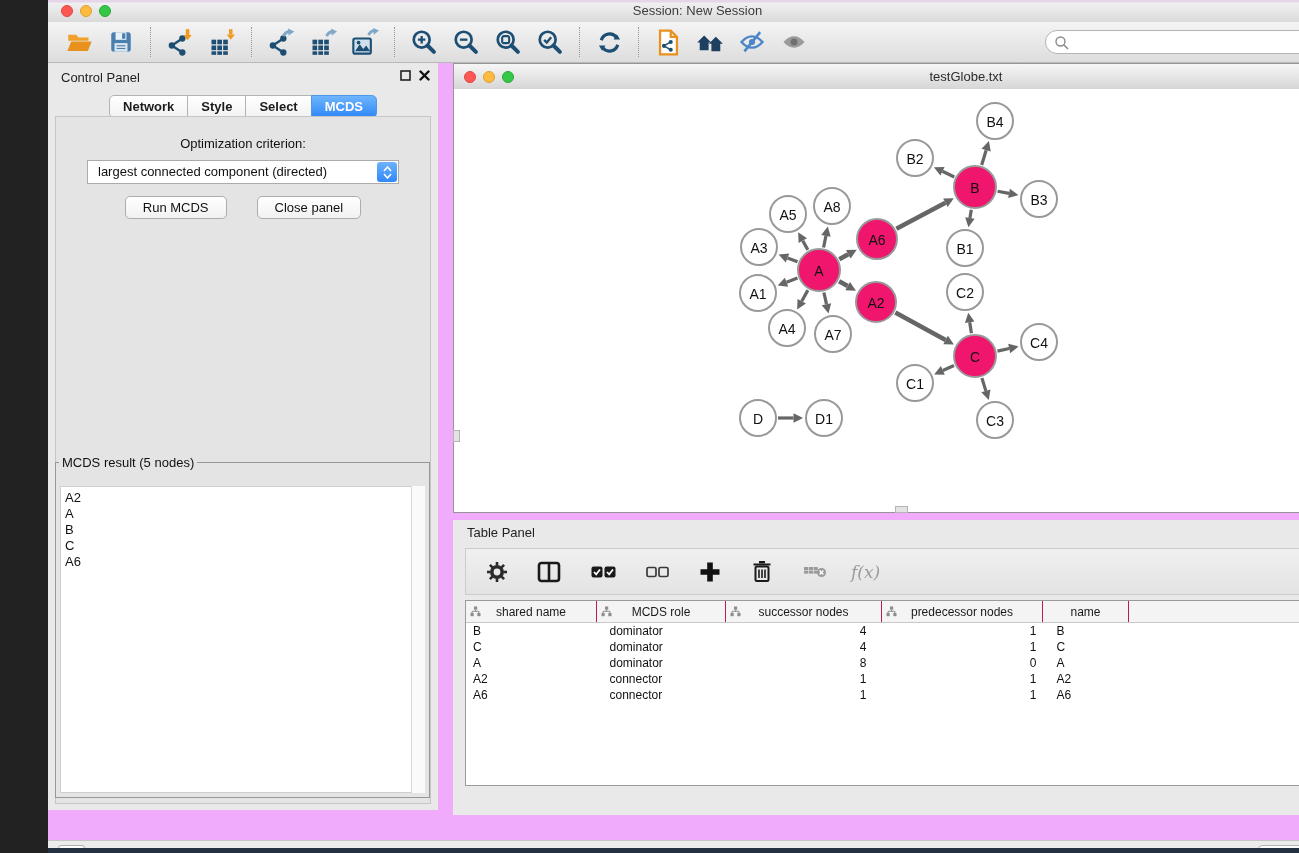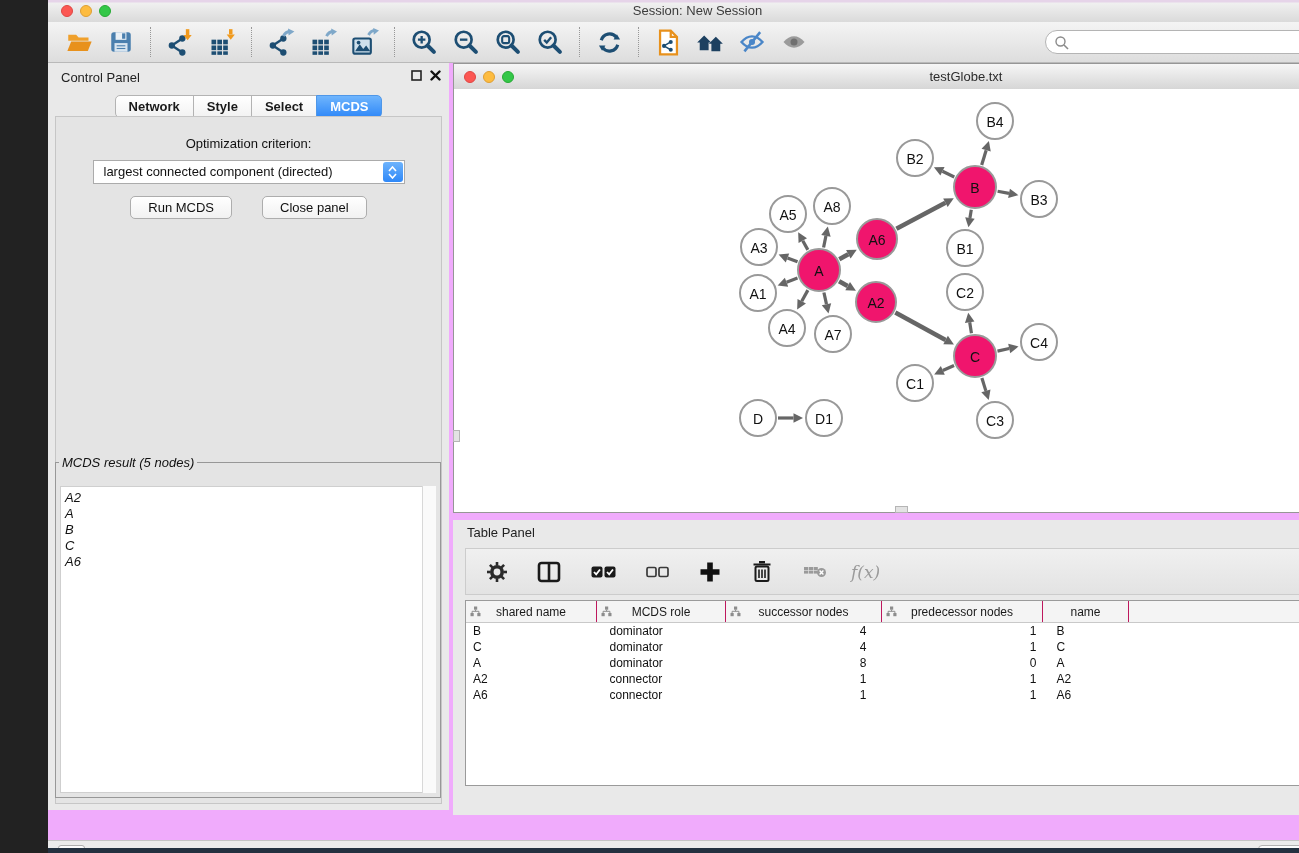"Control Panel" .cpanel { padding-left: 11px -> none }
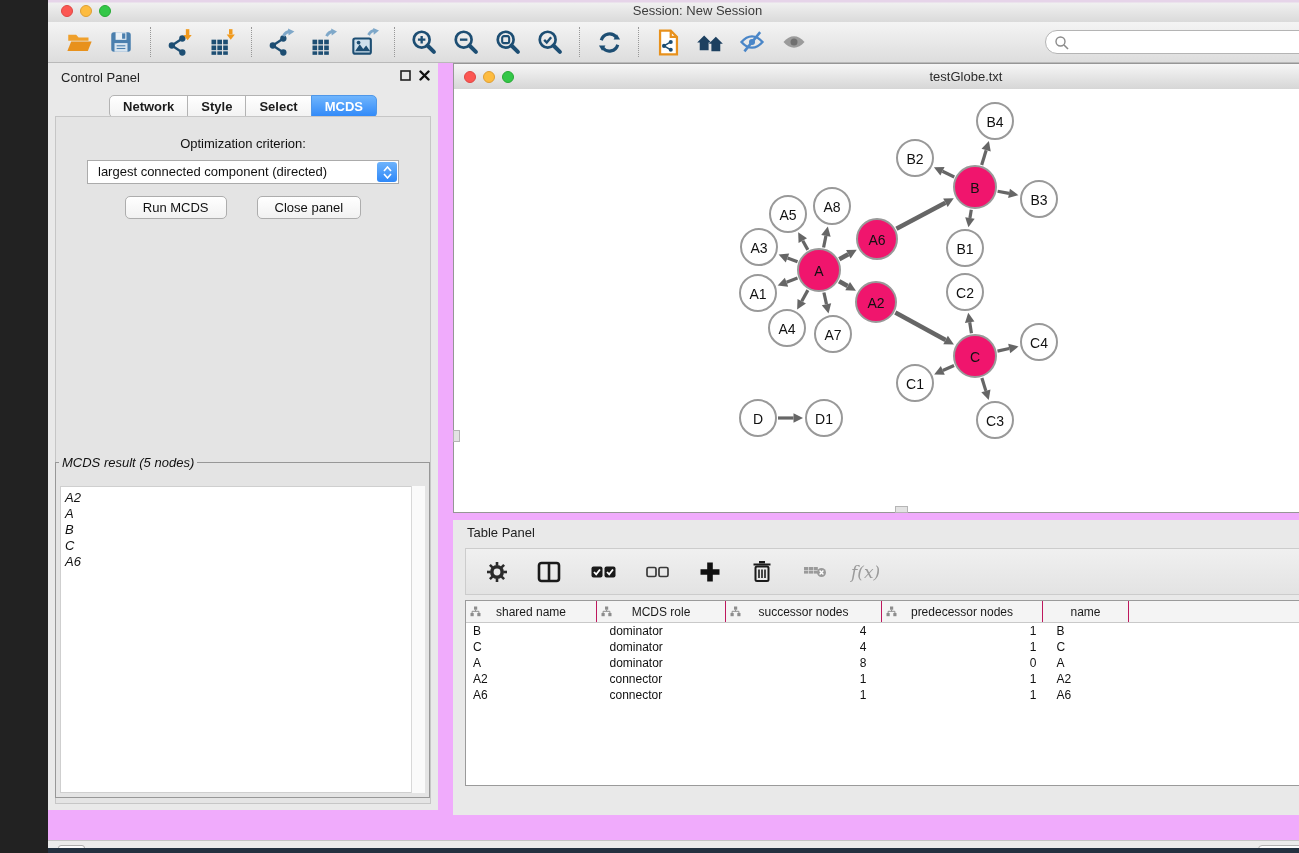"MCDS result (5 nodes)" fieldset.mcds { font-style: italic -> none }
